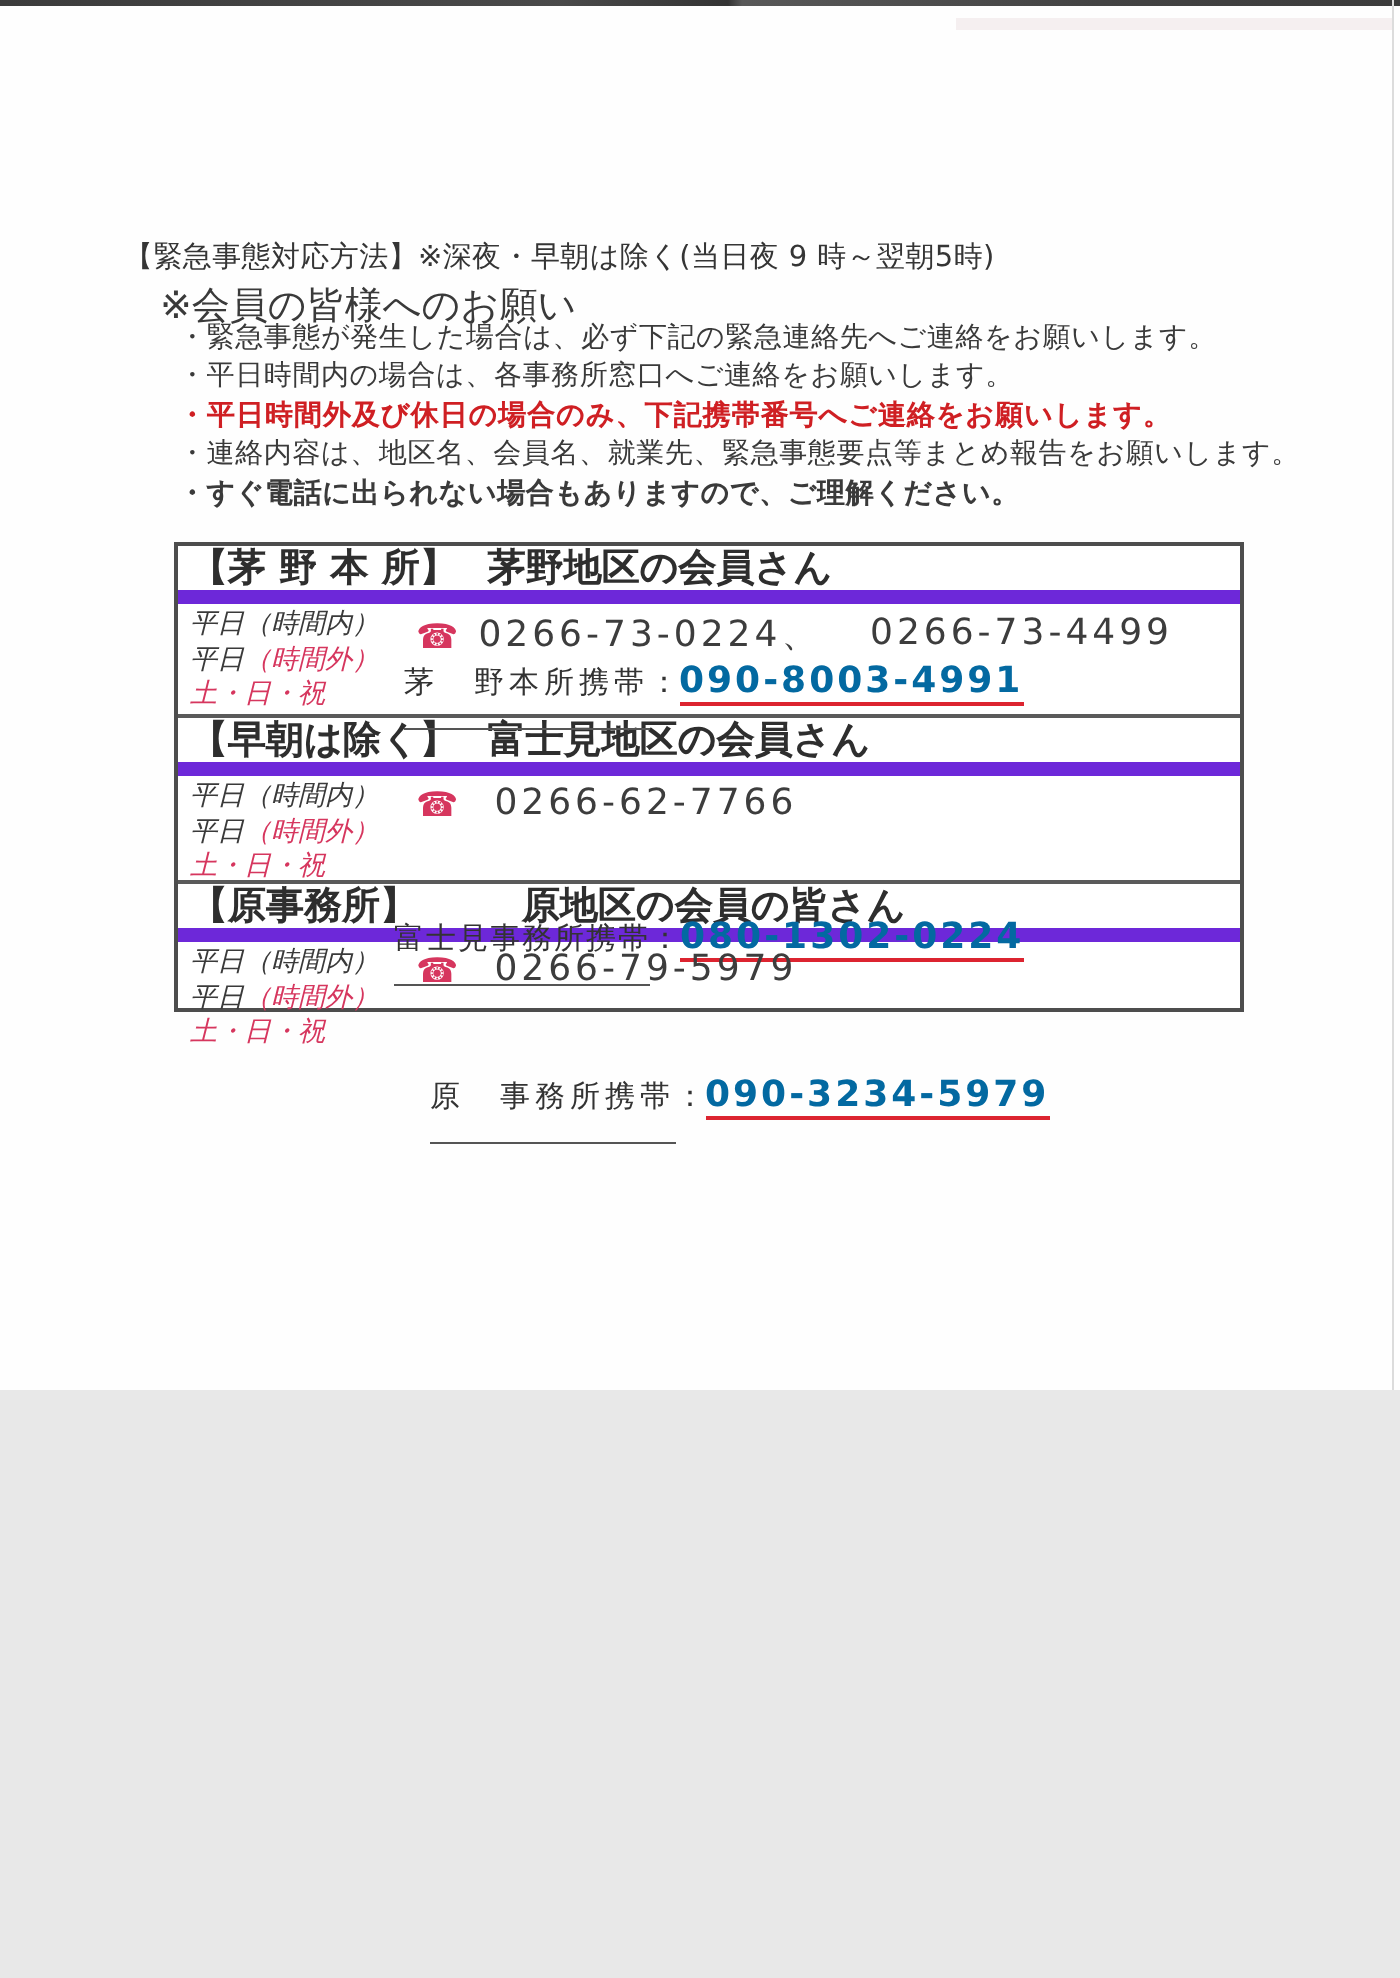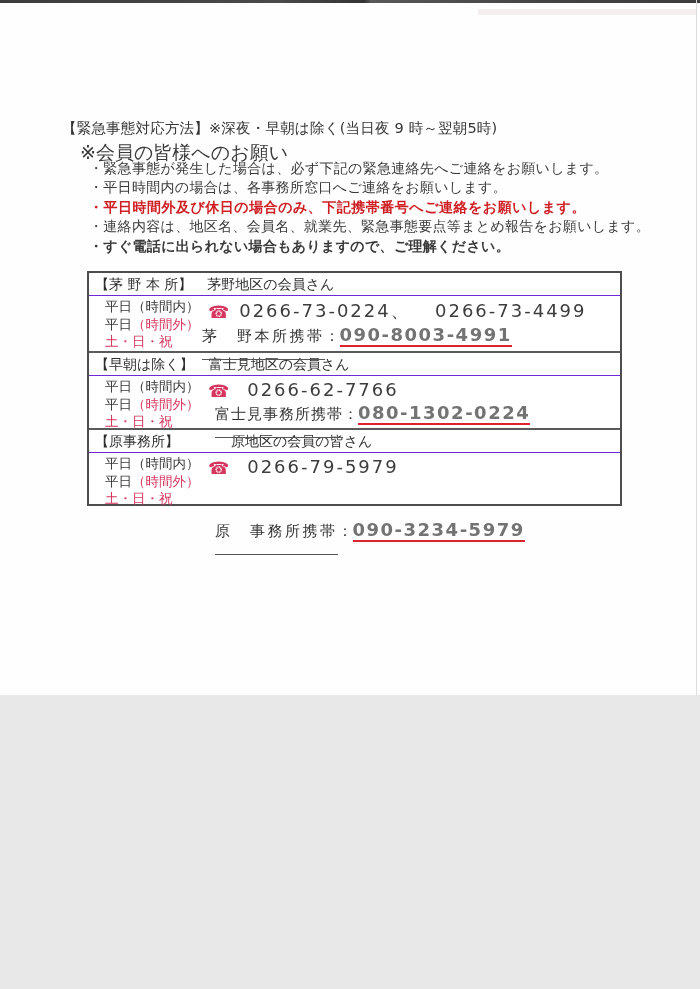"【茅 野 本 所】 茅野地区の会員さん" .sec-header { border-bottom: 1px solid #6d28d9 -> 7px solid #6d28d9; font-size: 14px -> 19px; font-weight: normal -> bold }
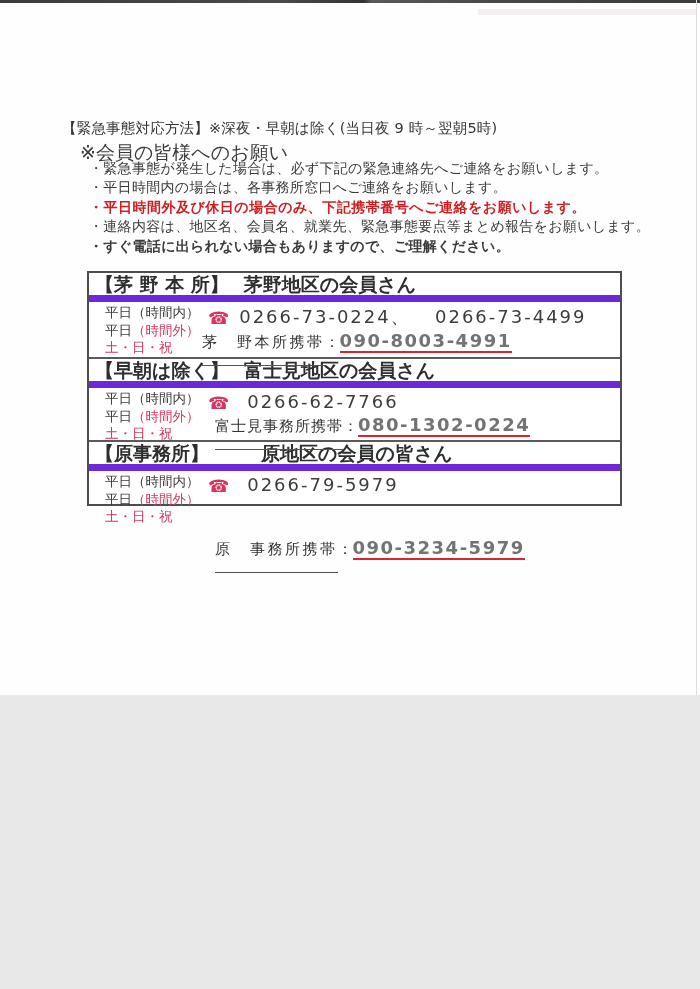"平日（時間内）" .sched { font-style: none -> italic; left: 16px -> 6px }
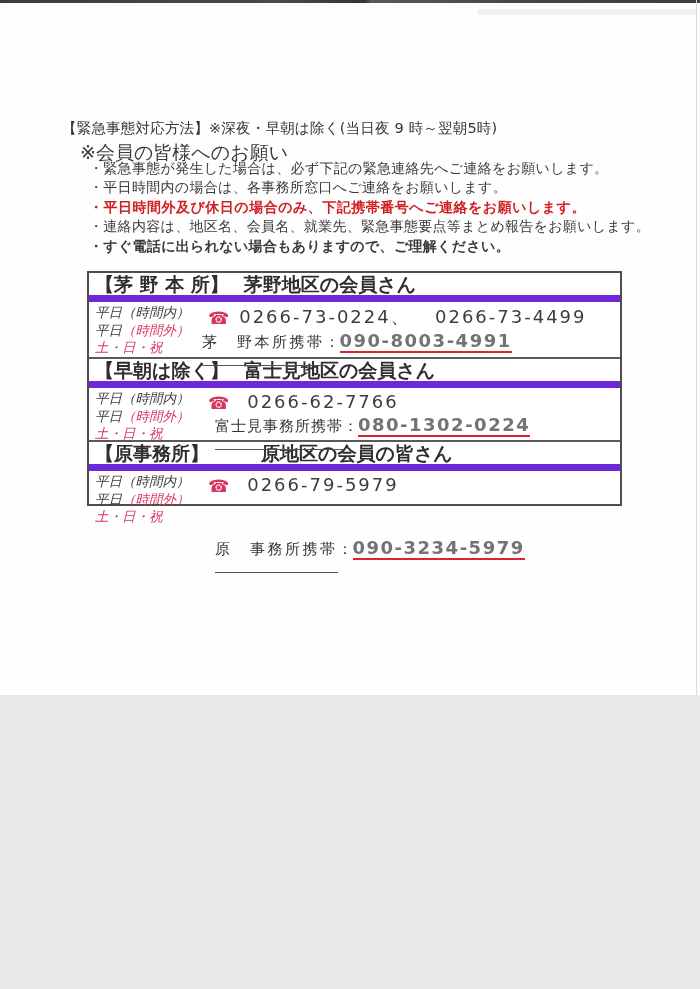"090-8003-4991" .mobile-num { color: #737373 -> #0369a1 }
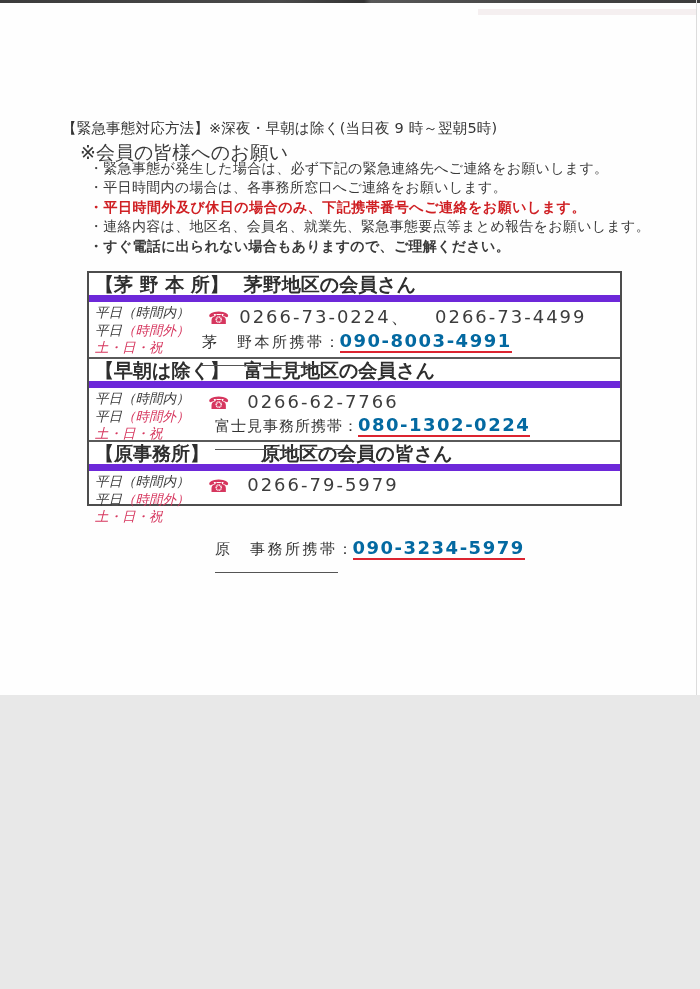"富士見事務所携帯：080-1302-0224" .ml-fujimi { left: 126px -> 108px; margin-top: none -> 44px }
